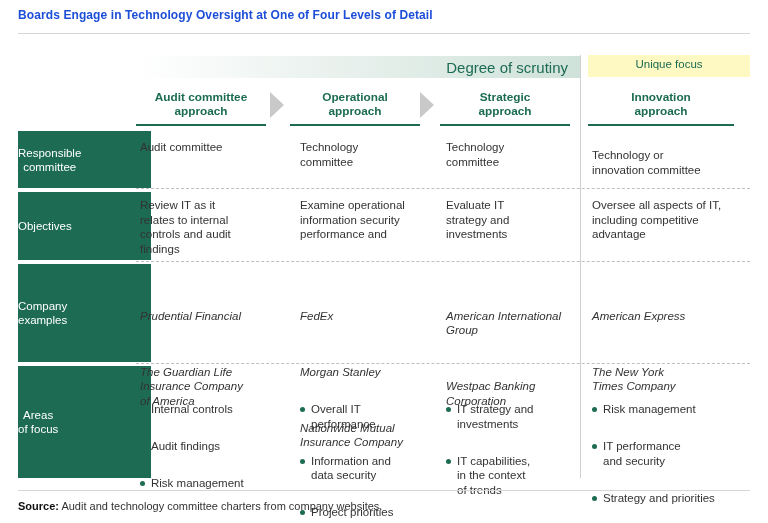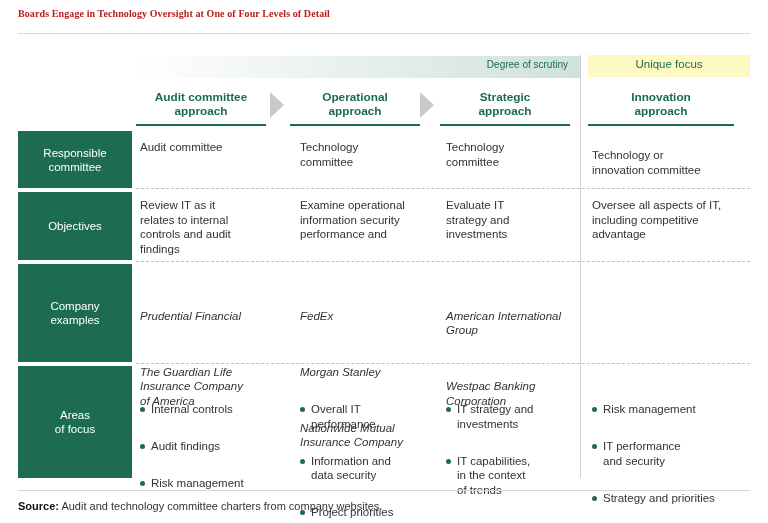"Boards Engage in Technology Oversight" .title { color: #b91c1c -> #1d4ed8; font-family: Liberation Serif, serif -> none; font-size: 10px -> 12px }
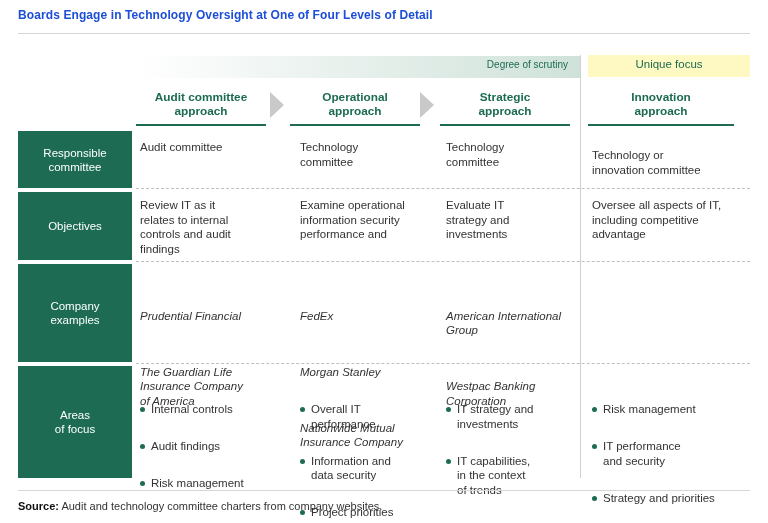"Degree of scrutiny" .scrutiny-label { font-size: 10px -> 15px }
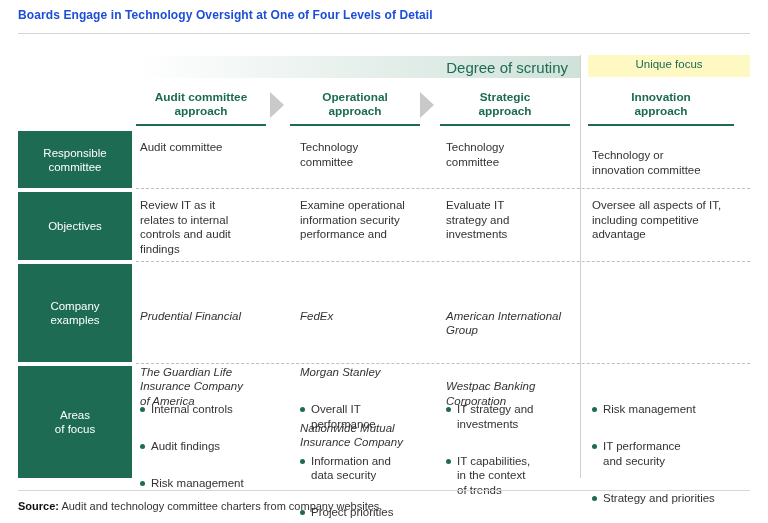"Responsible" .rowlabel { justify-content: center -> none; width: 114px -> 133px }
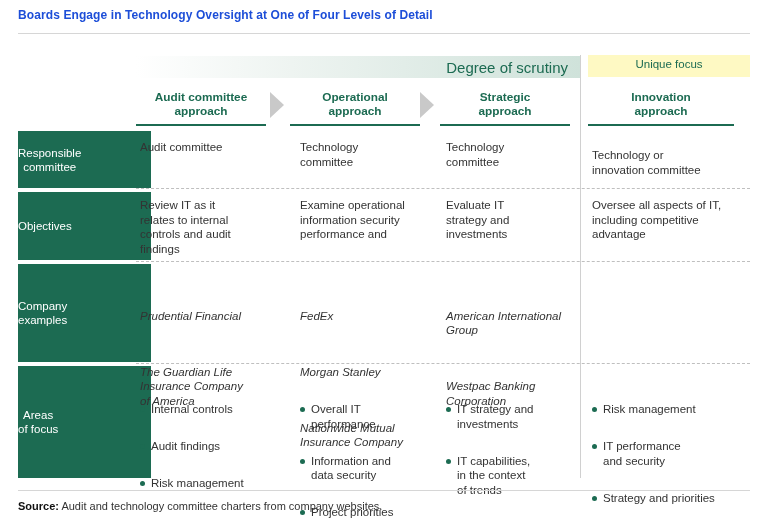"American Express" div.cell { html: none -> <div> <p>American Express</p> <p>The New York Times Company</p> </div> }
